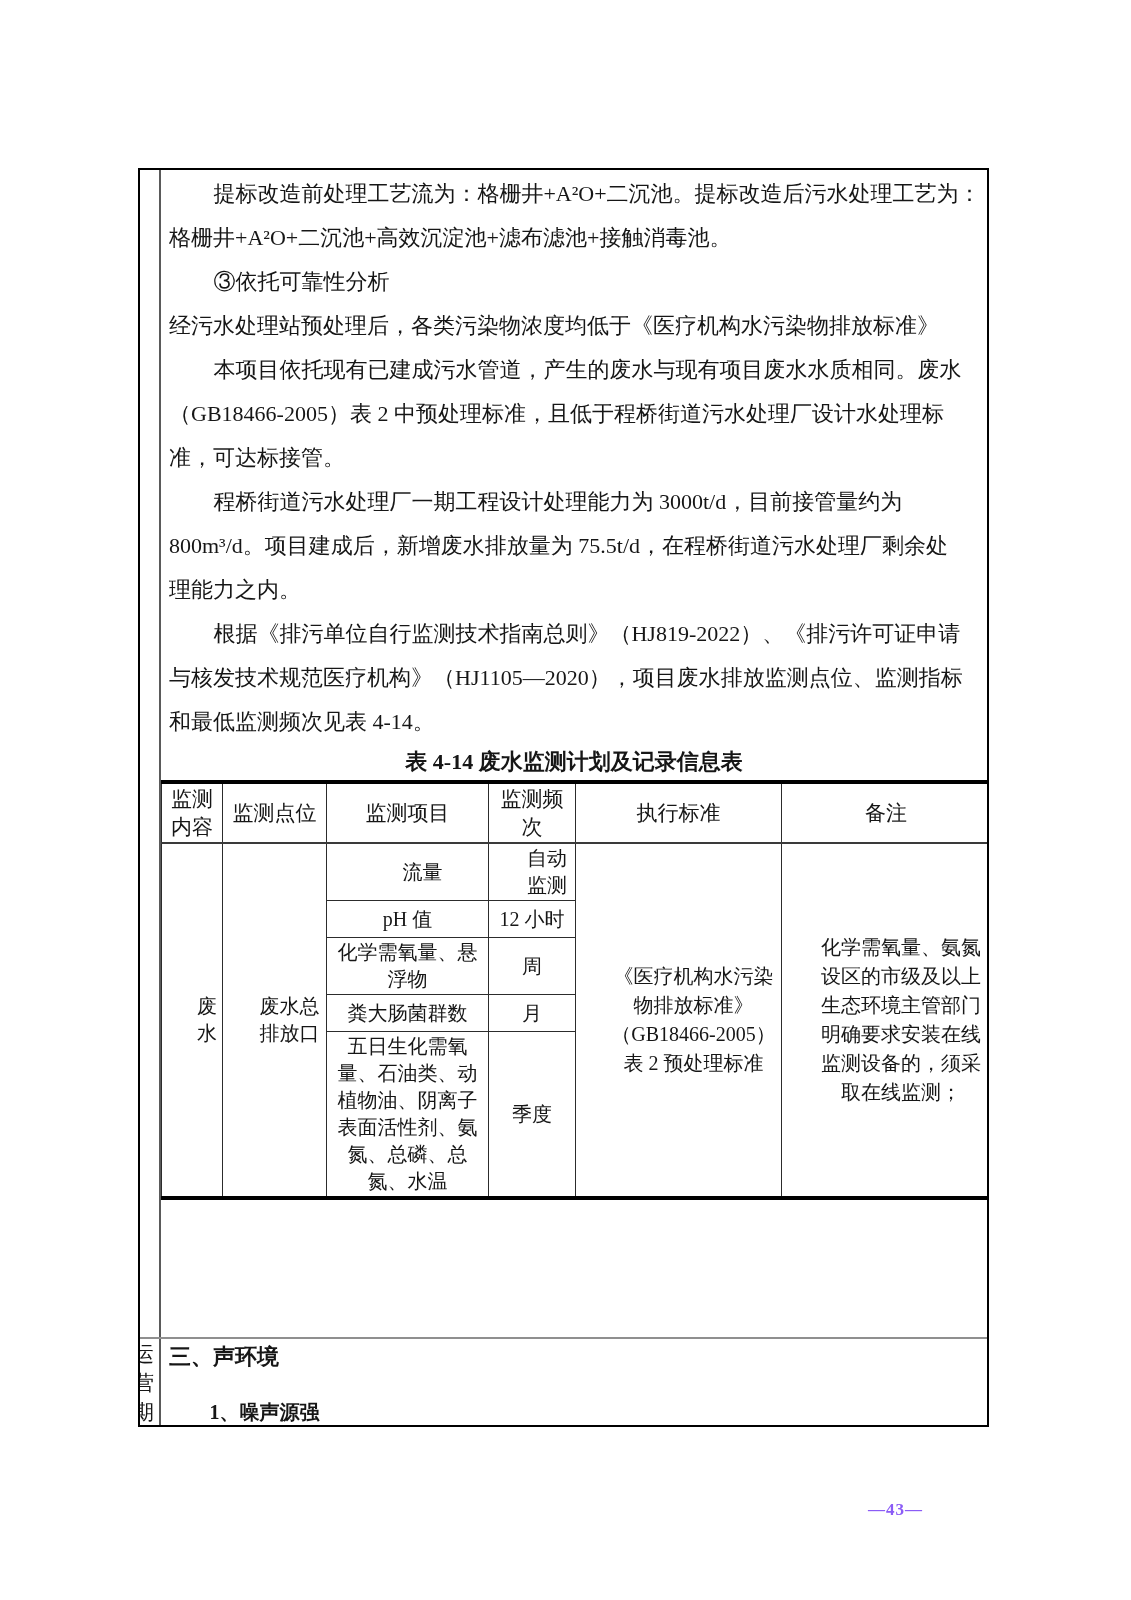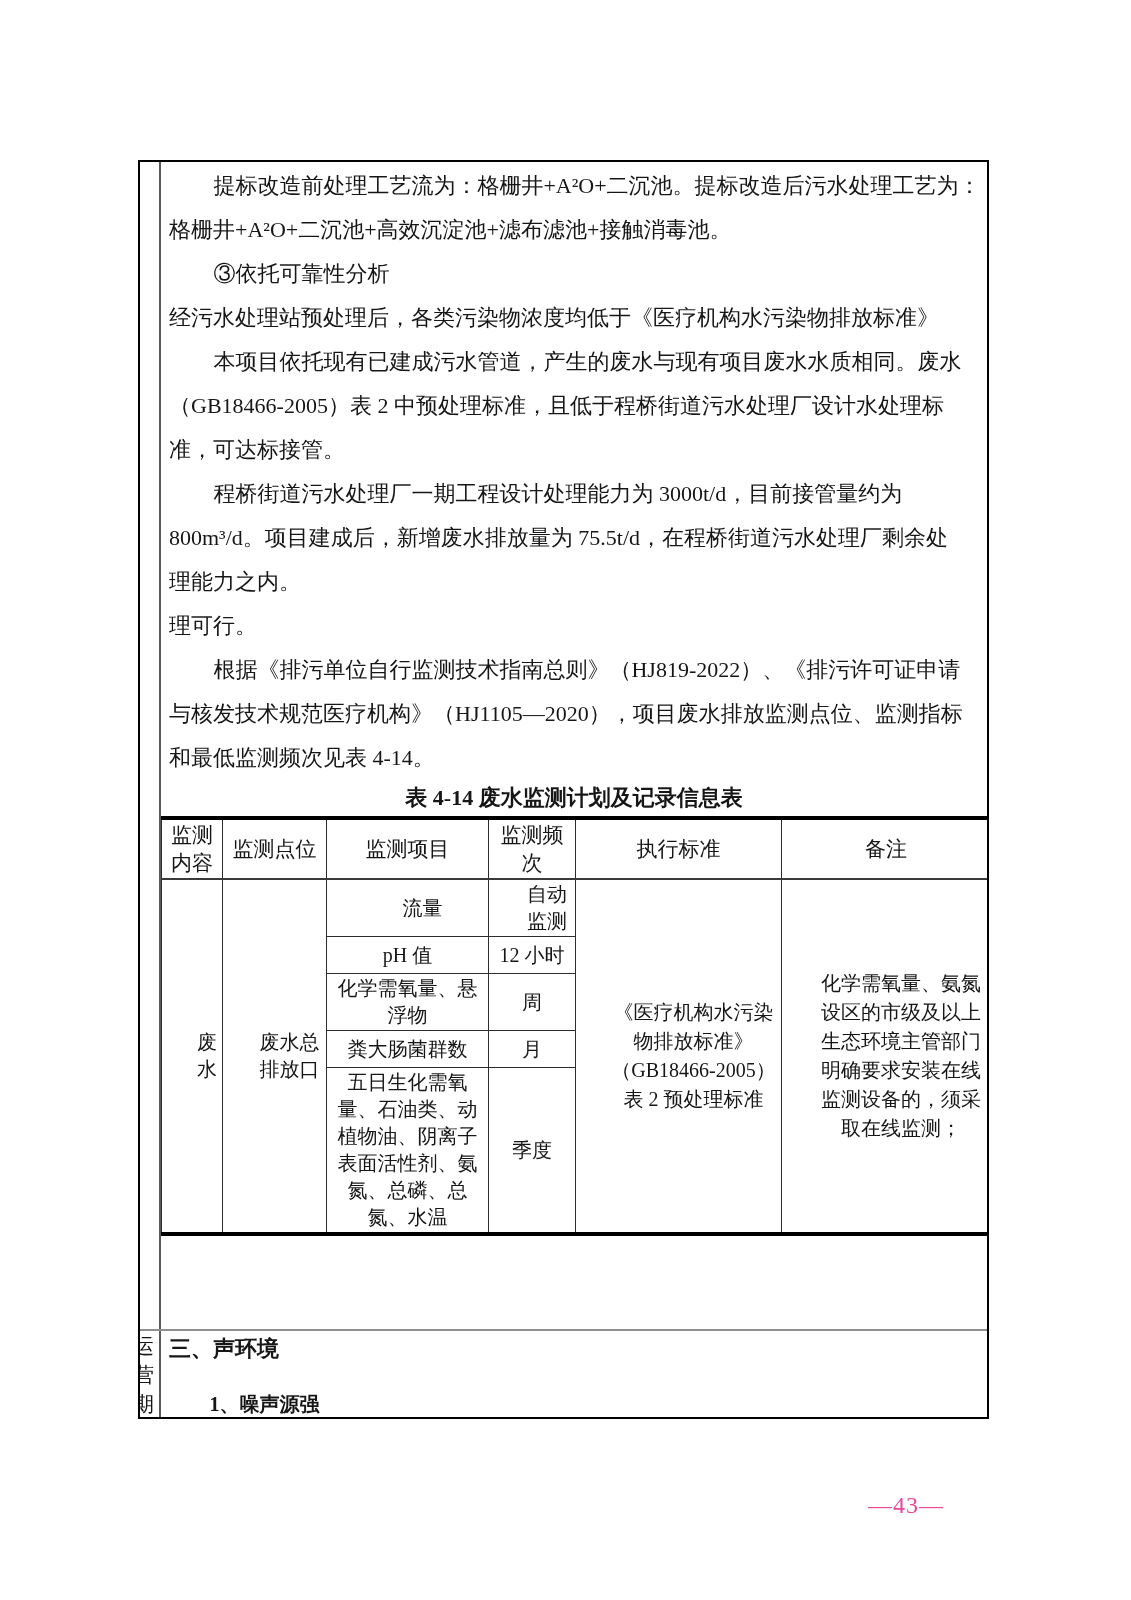"提标改造前处理工艺流为：格栅井+A²O+二沉池。提标改造后污水处理工艺为：" .page { margin-top: none -> 8px }
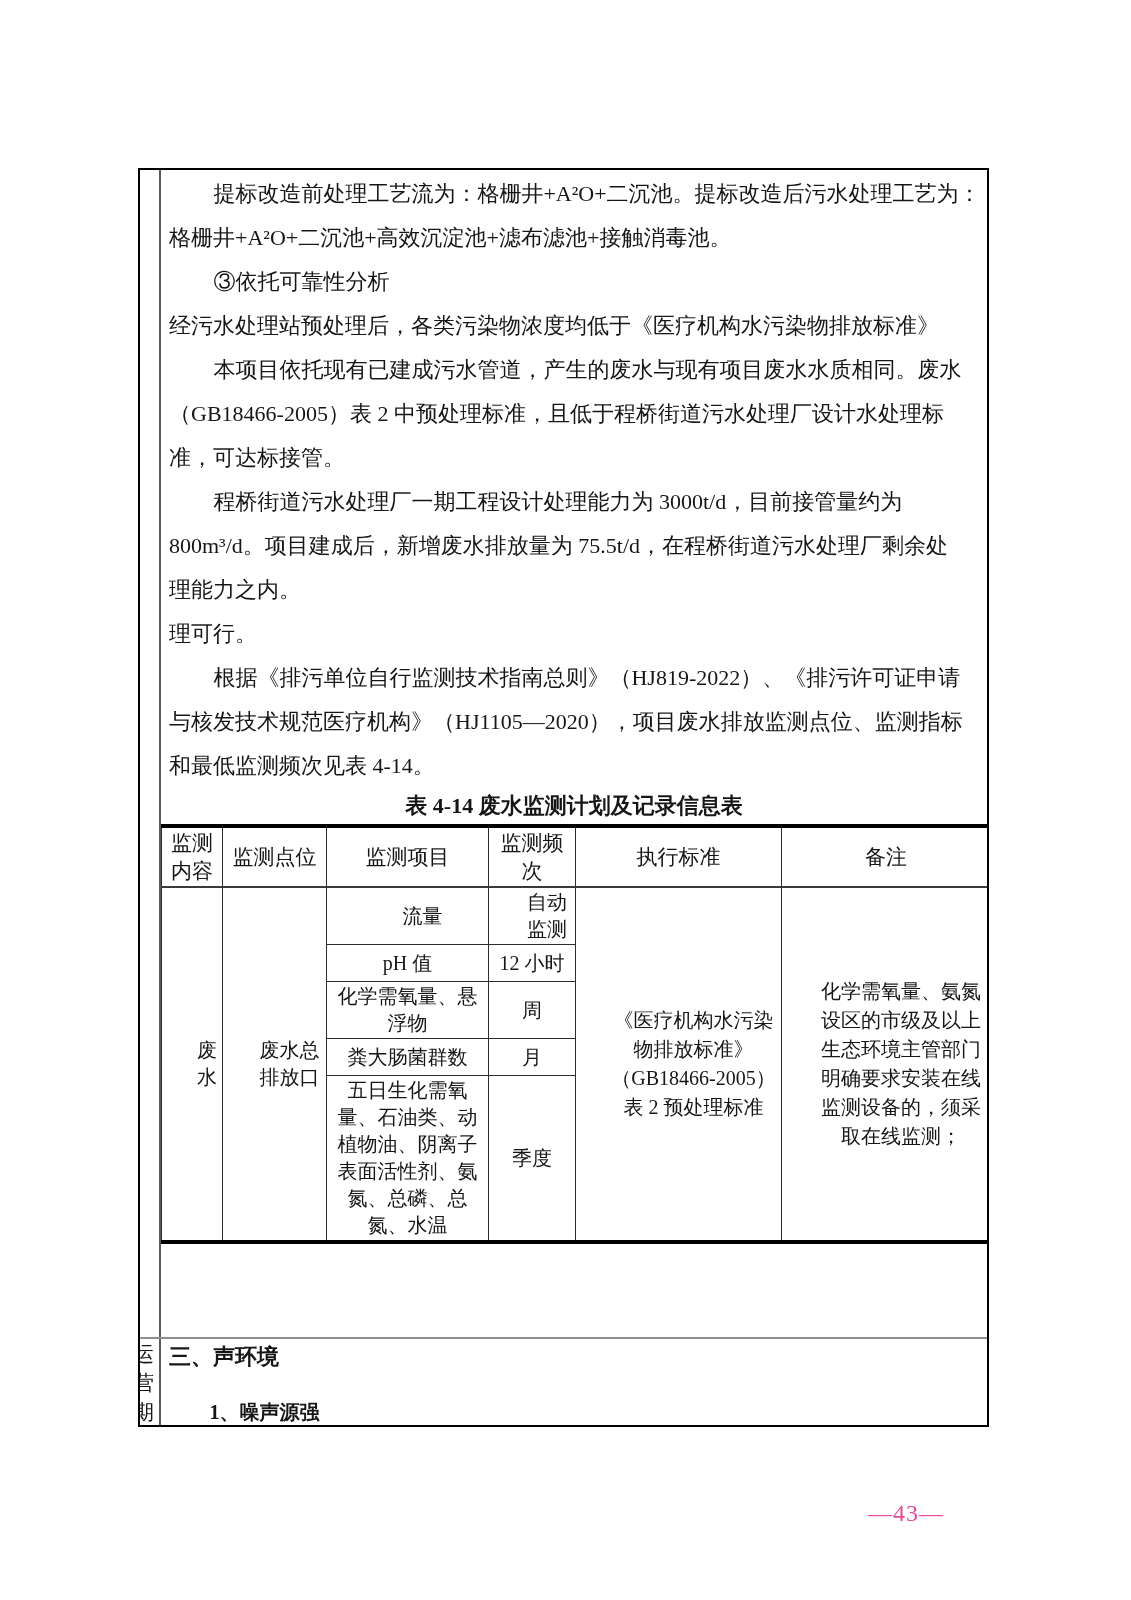"理可行。" div.tline { html: <div>理可行。</div> -> none }
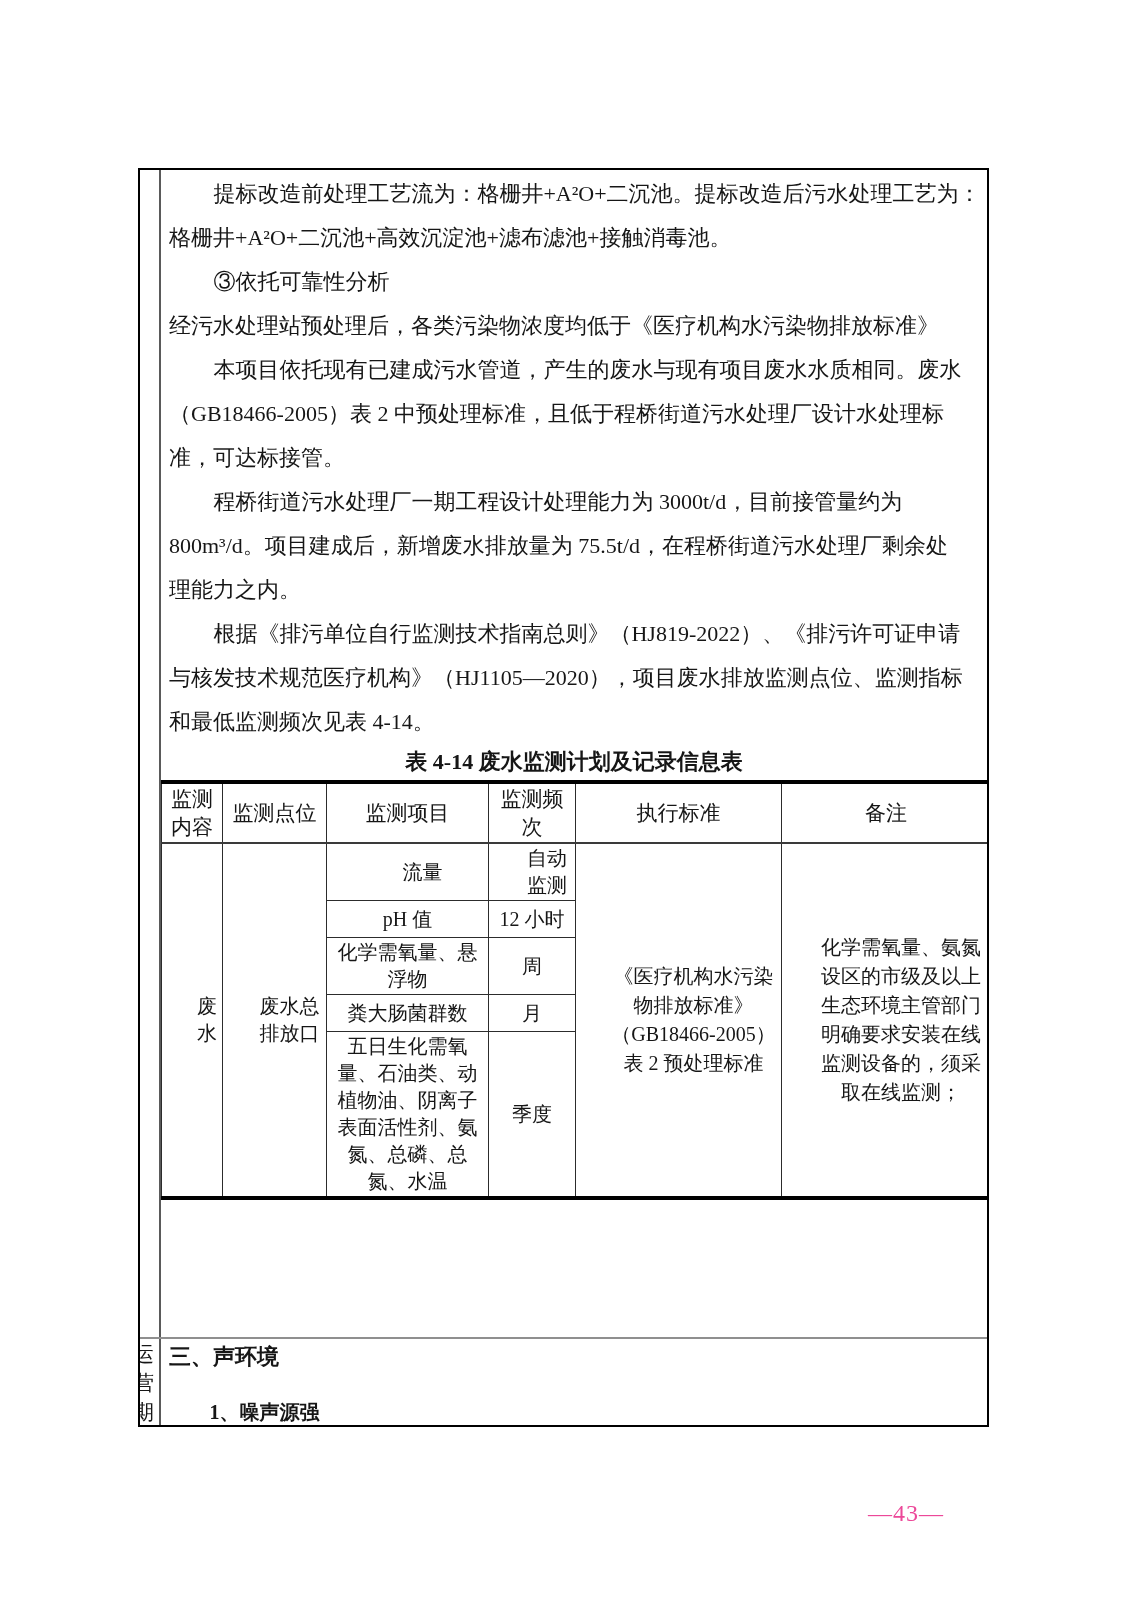"—43—" .page-number { color: #ec4899 -> #8b5cf6; font-size: 24px -> 17px; font-weight: none -> bold }
